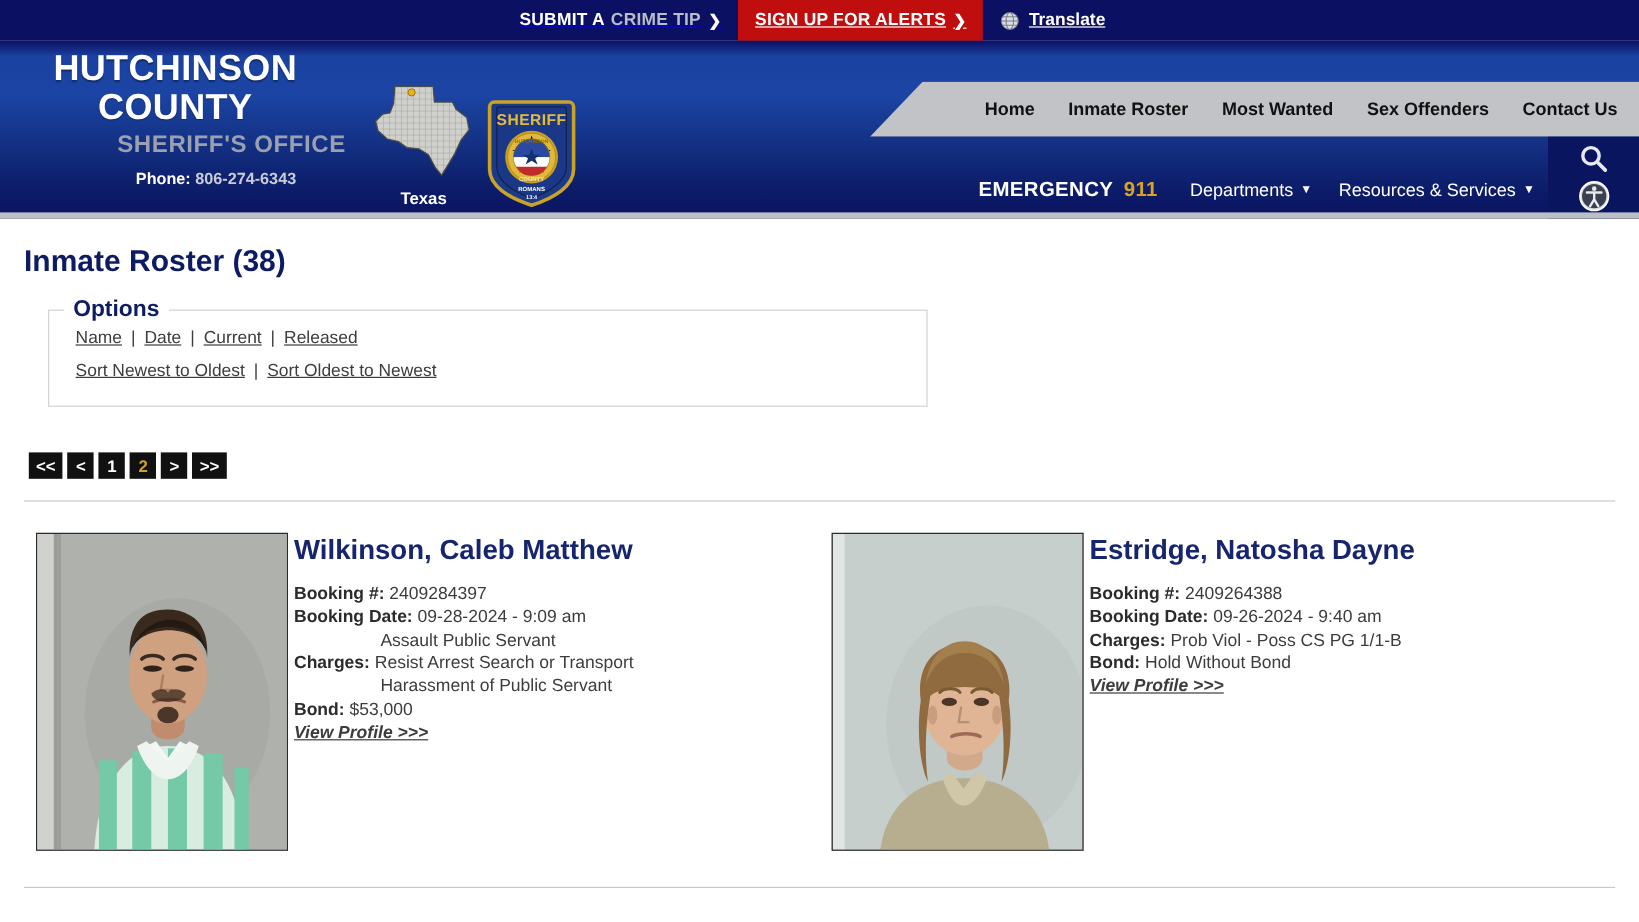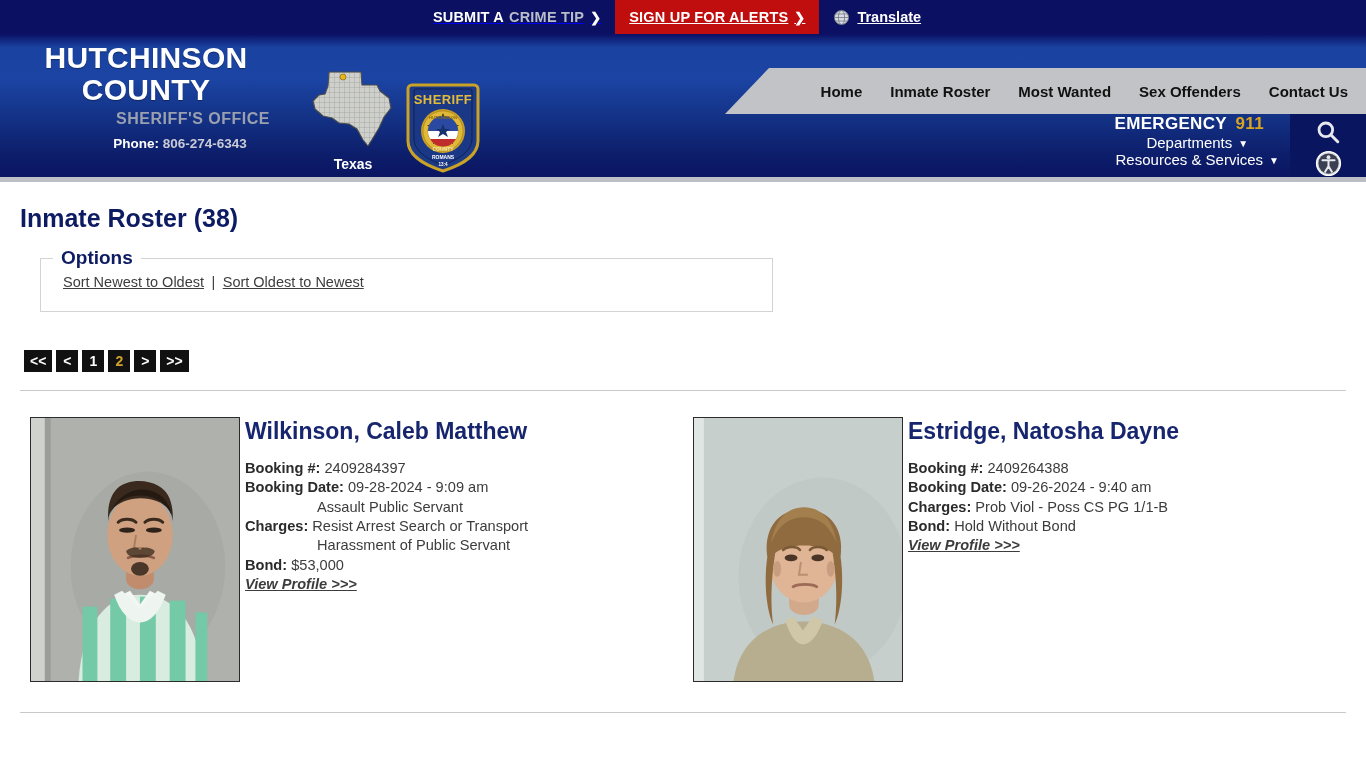"SHERIFF'S OFFICE" .brand .office { font-size: 16px -> 20px }
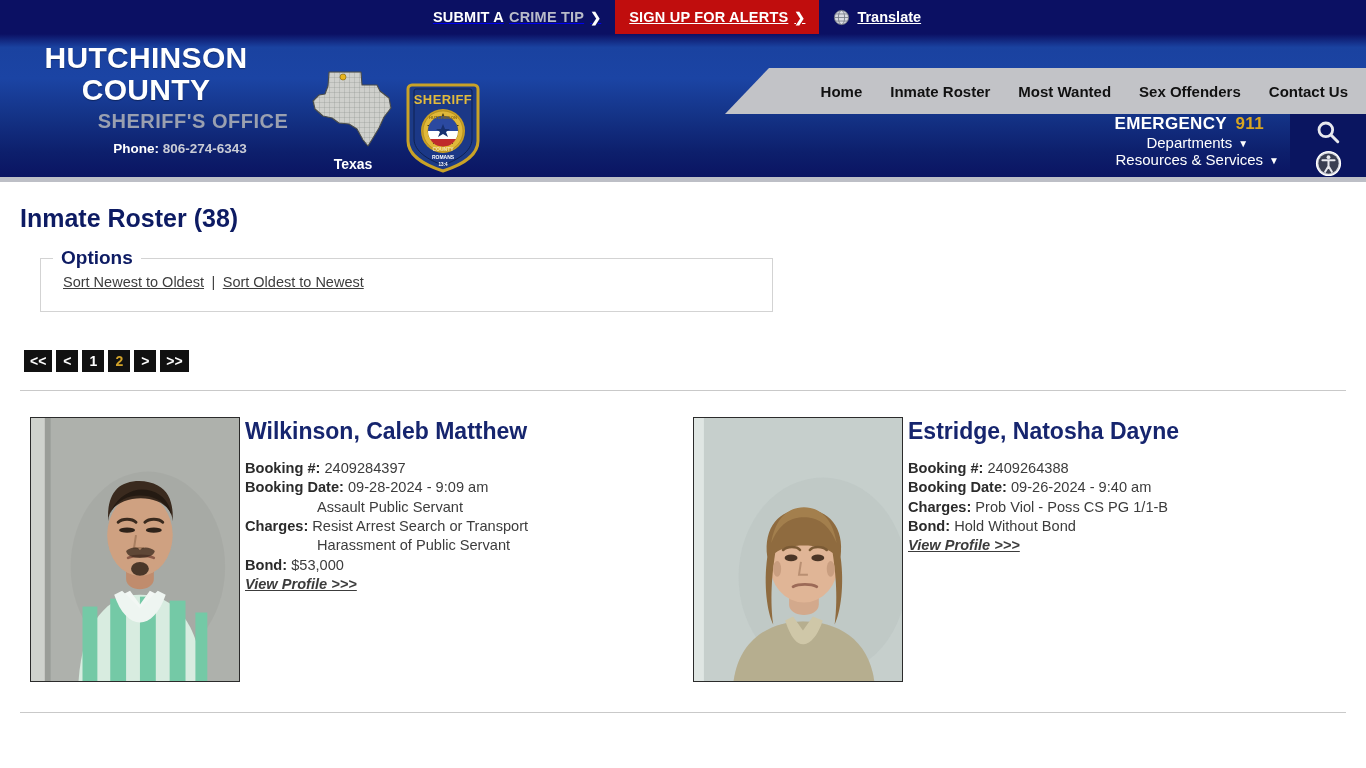"EMERGENCY 911" .header-nav { flex-direction: column -> none }
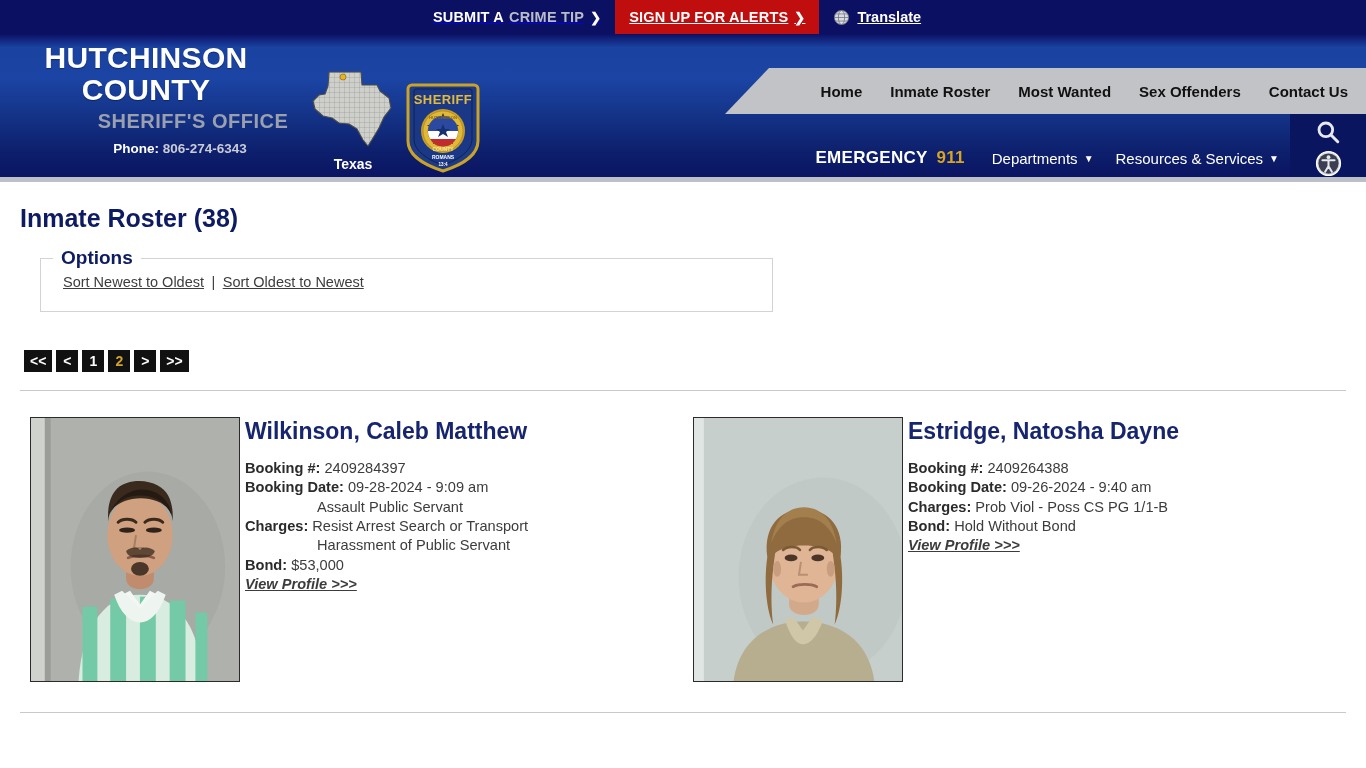"Name | Date | Current" div.options-row { html: none -> <div> <a>Name</a> <span>|</span> <a>Date</a> <span>|</span> <a>Current</a> <span>|</span> <a>Released</a> </div> }
